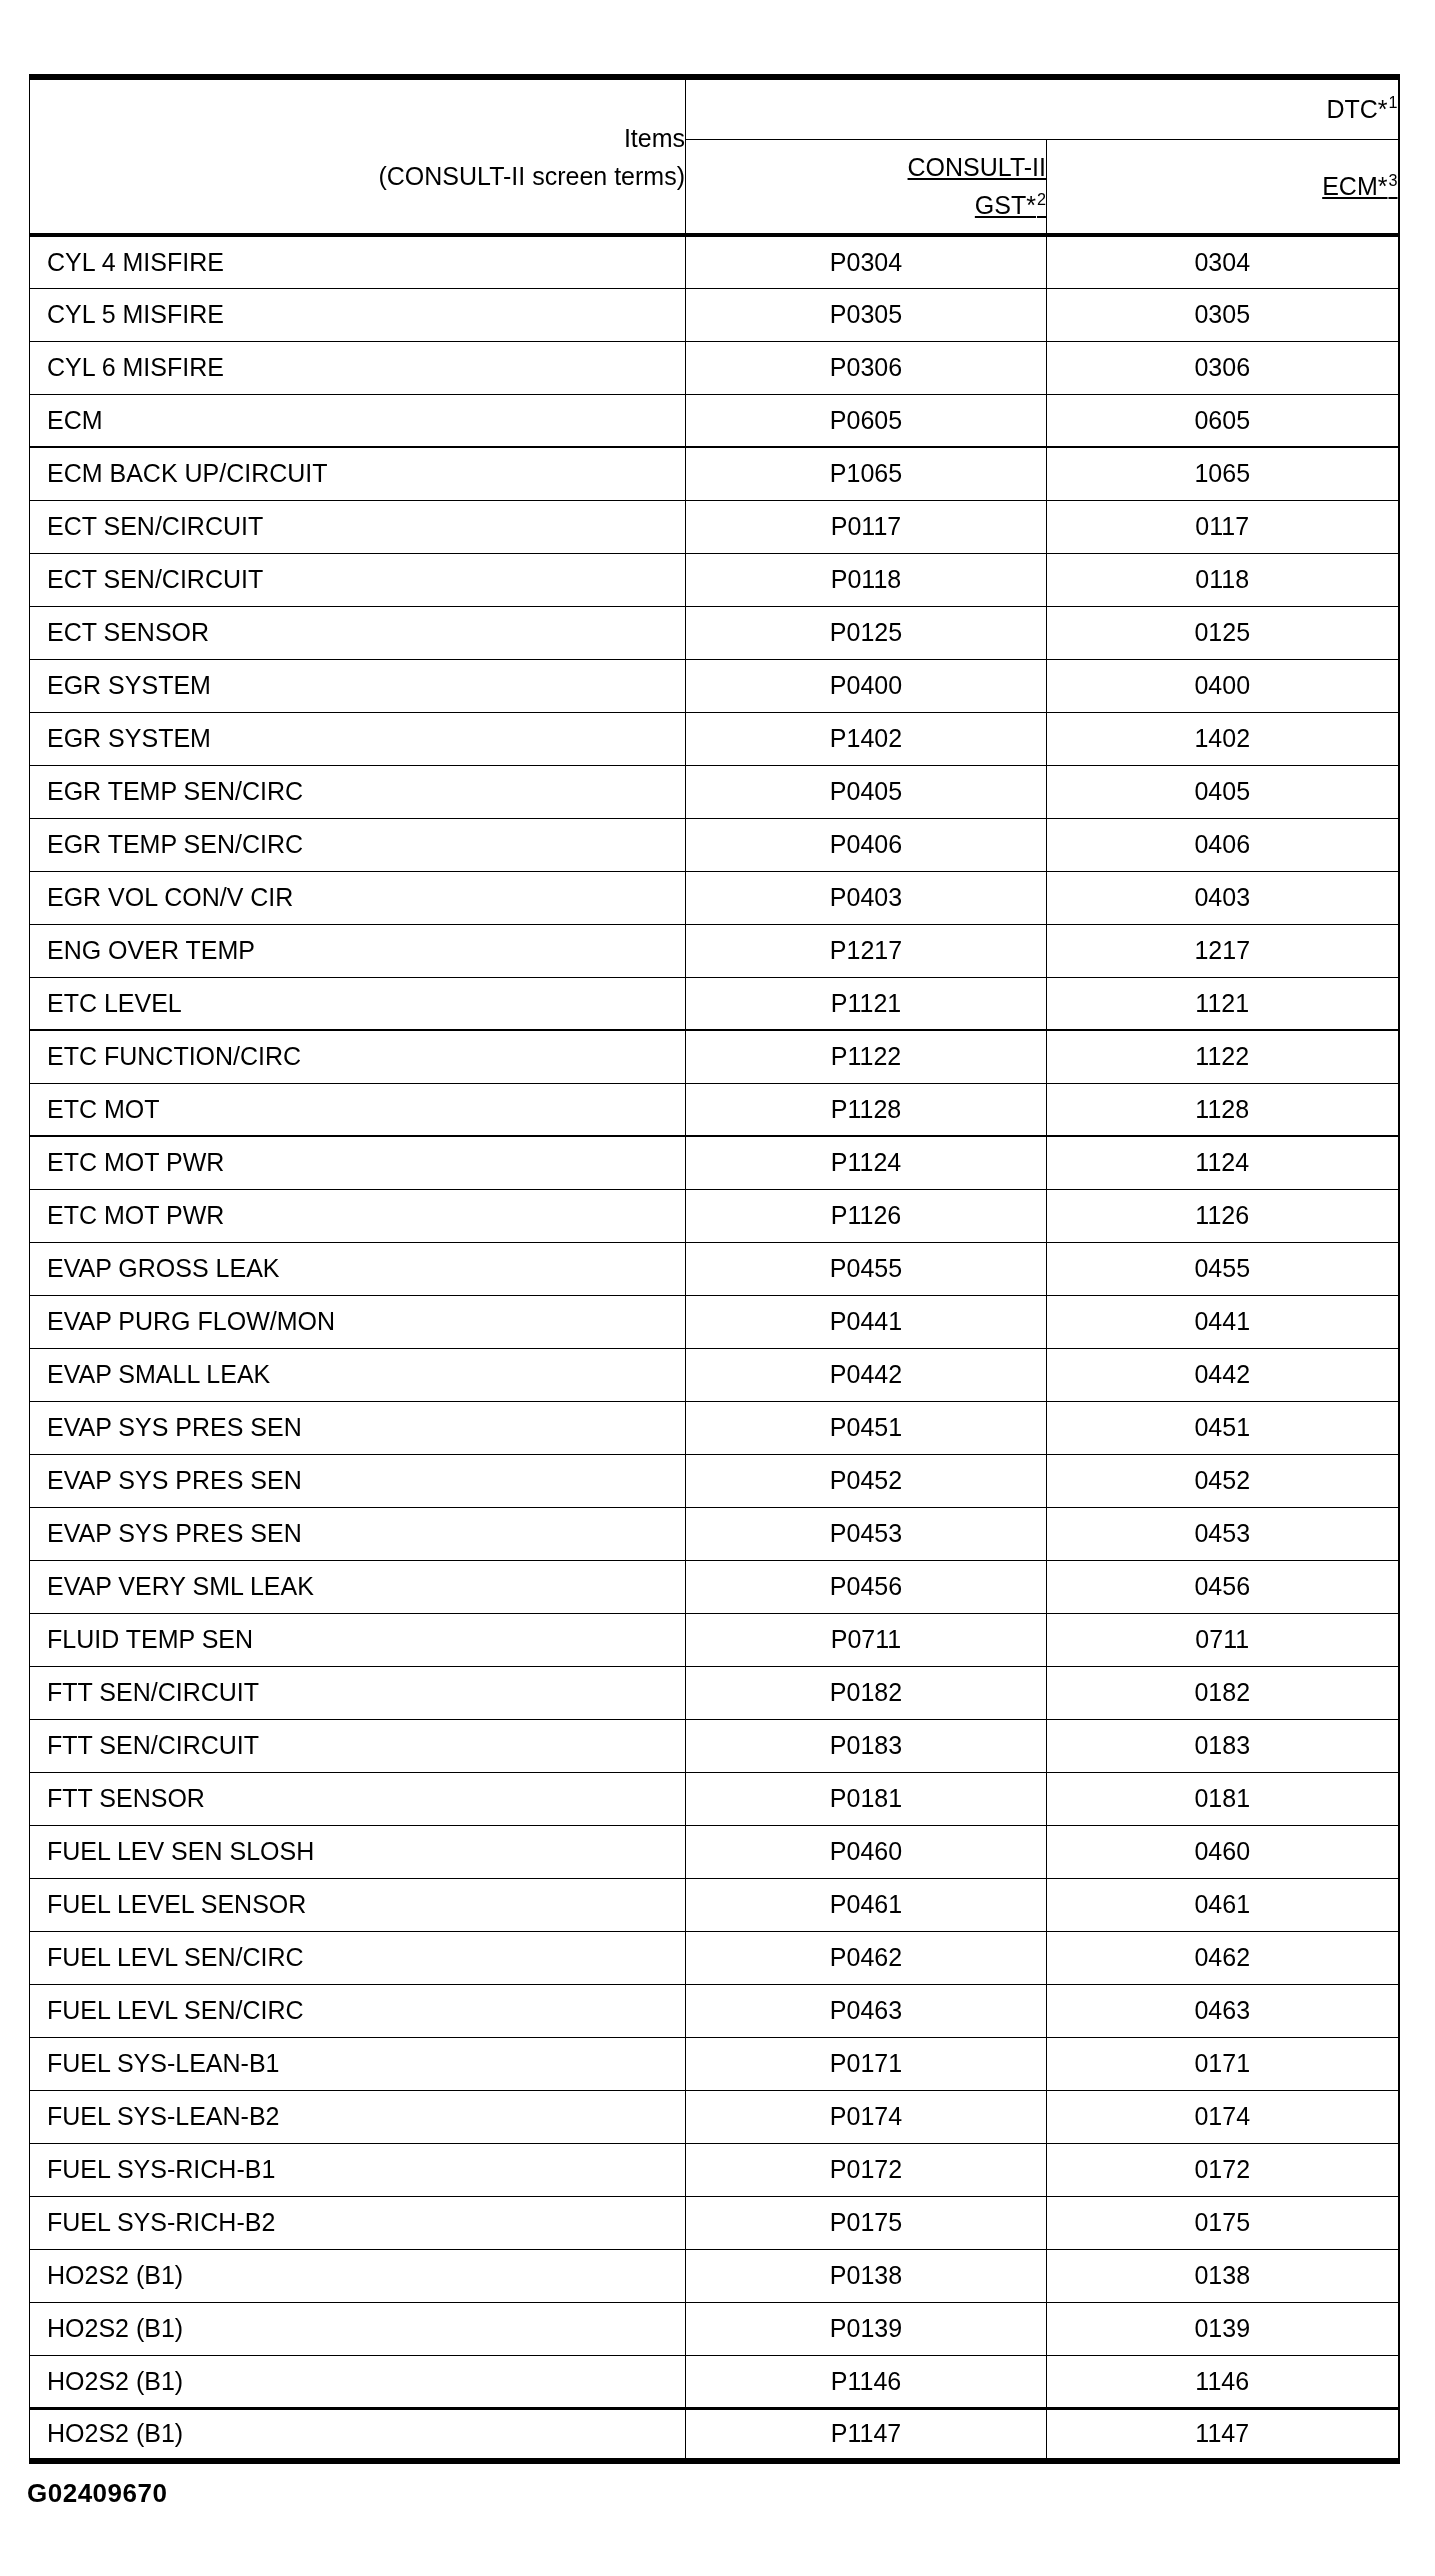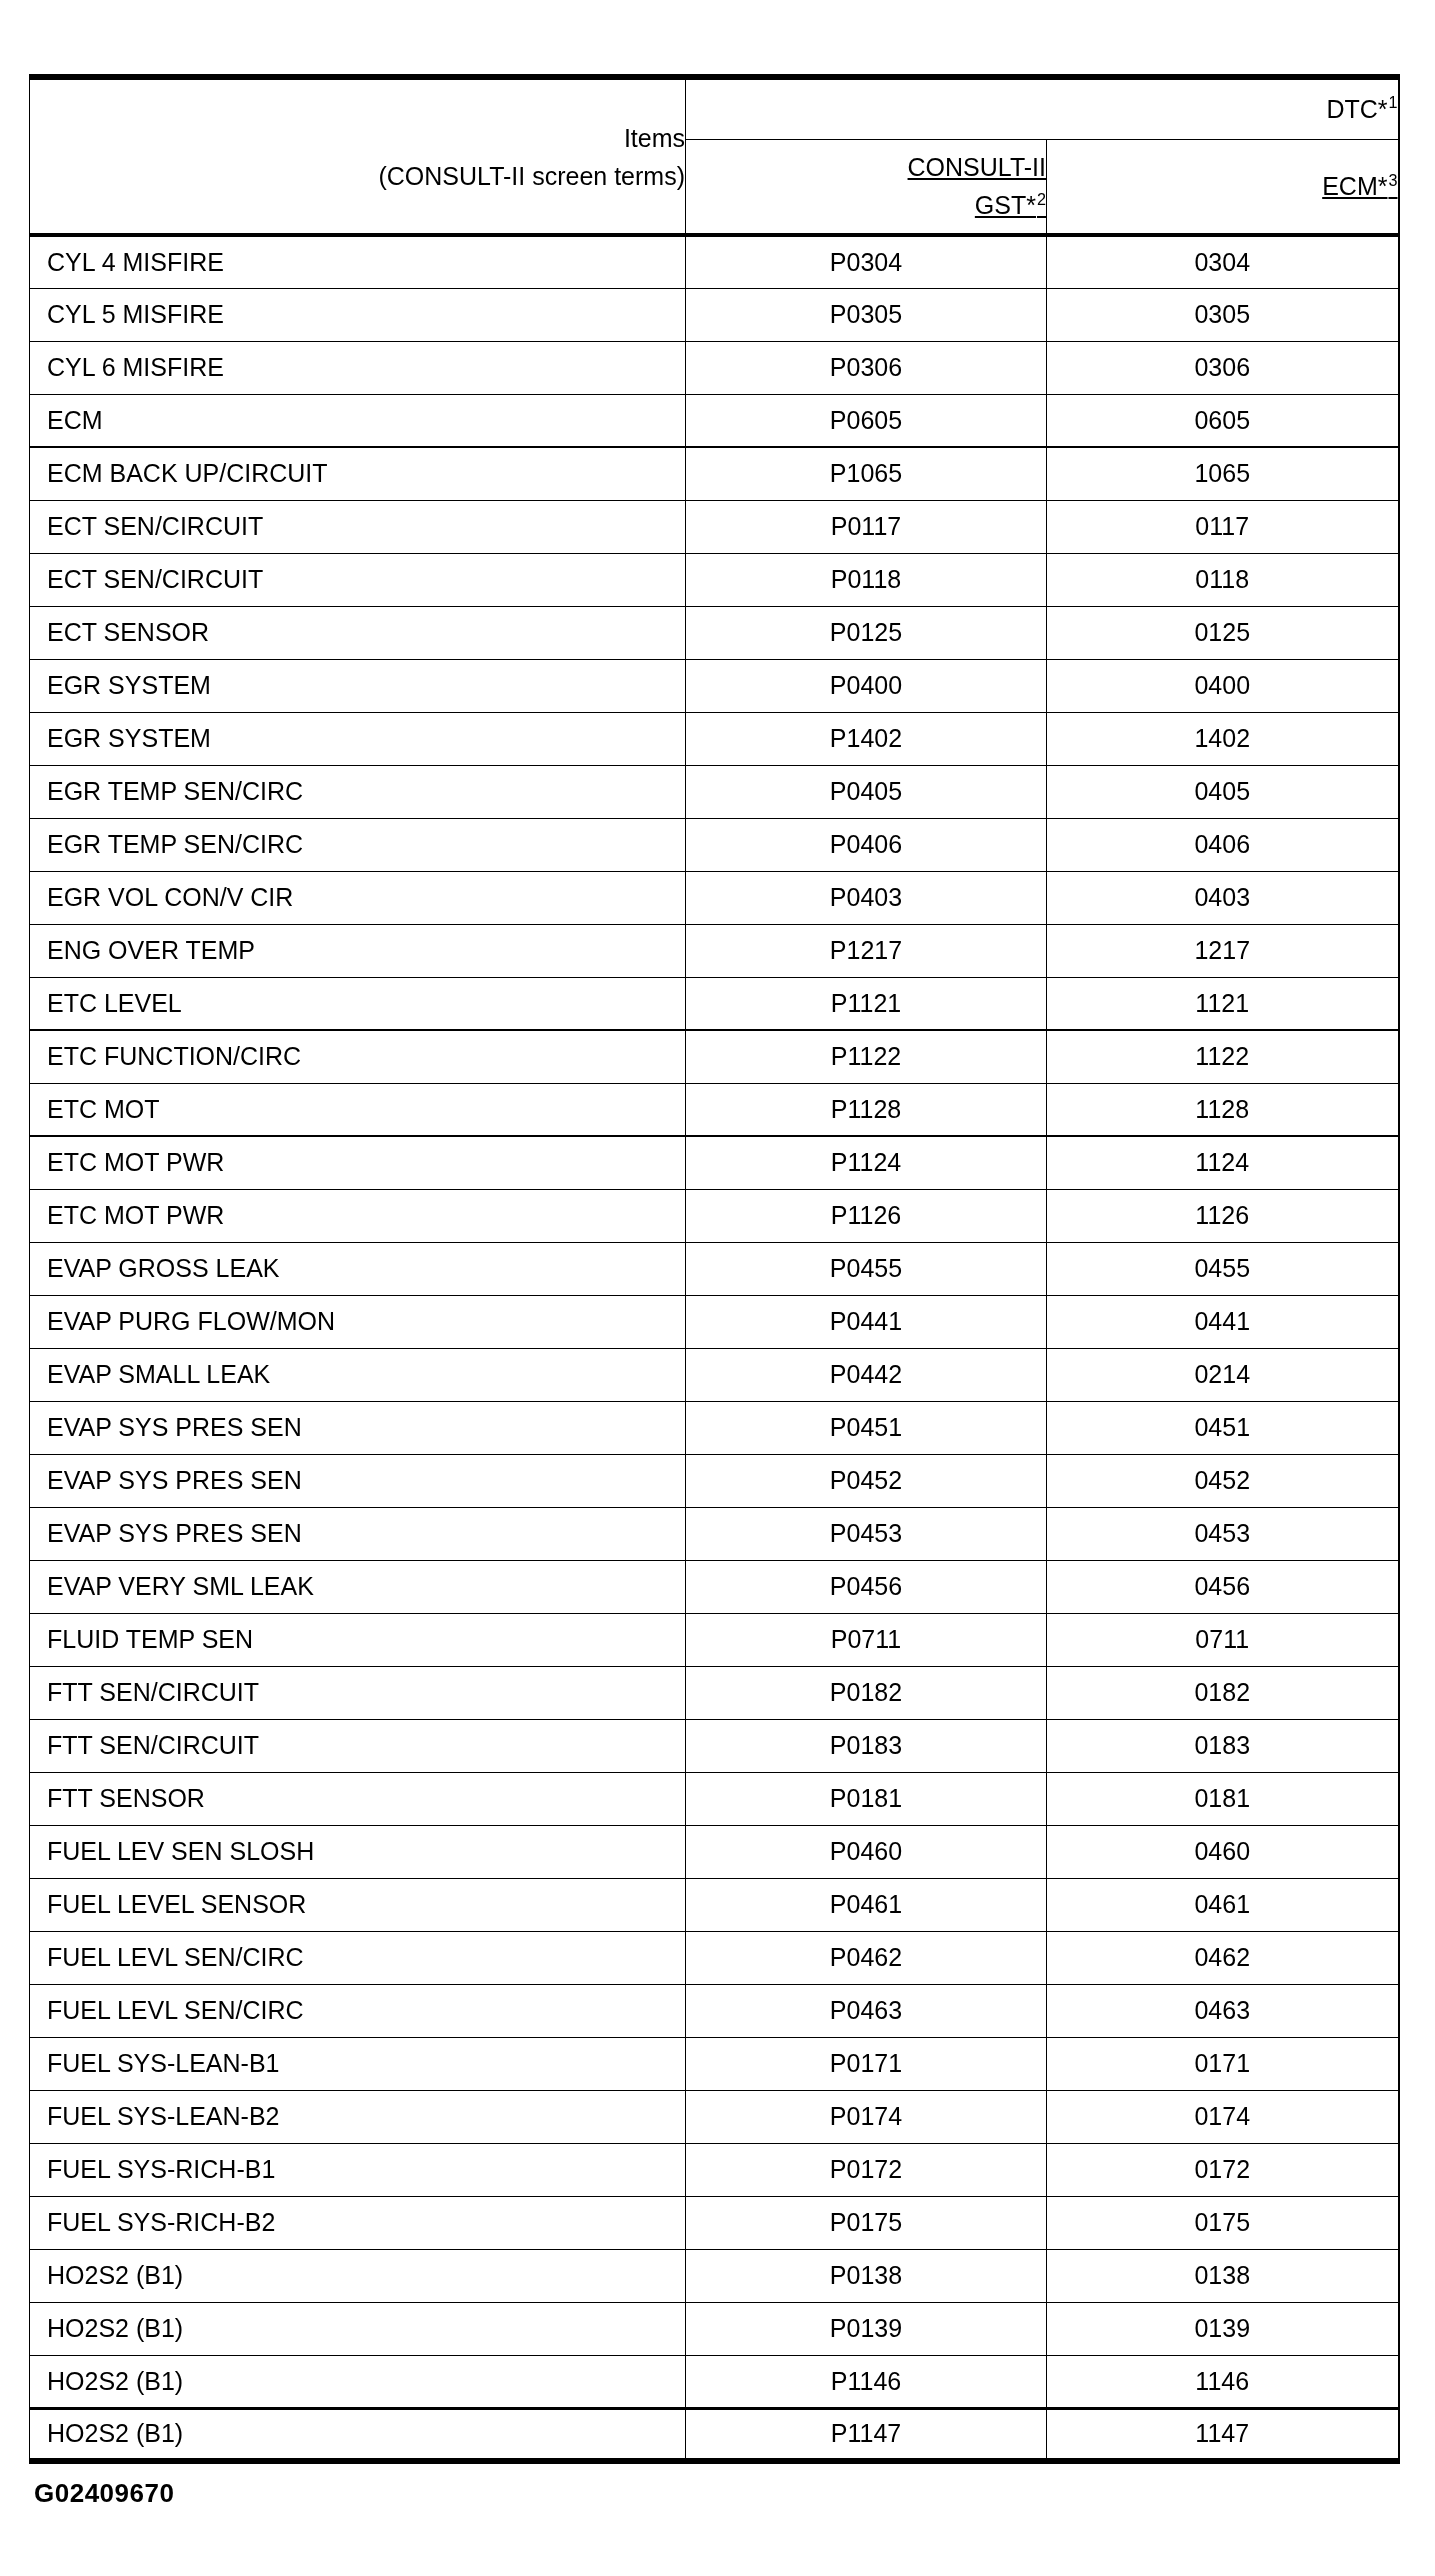"0214" td.ecm { text: 0214 -> 0442 }
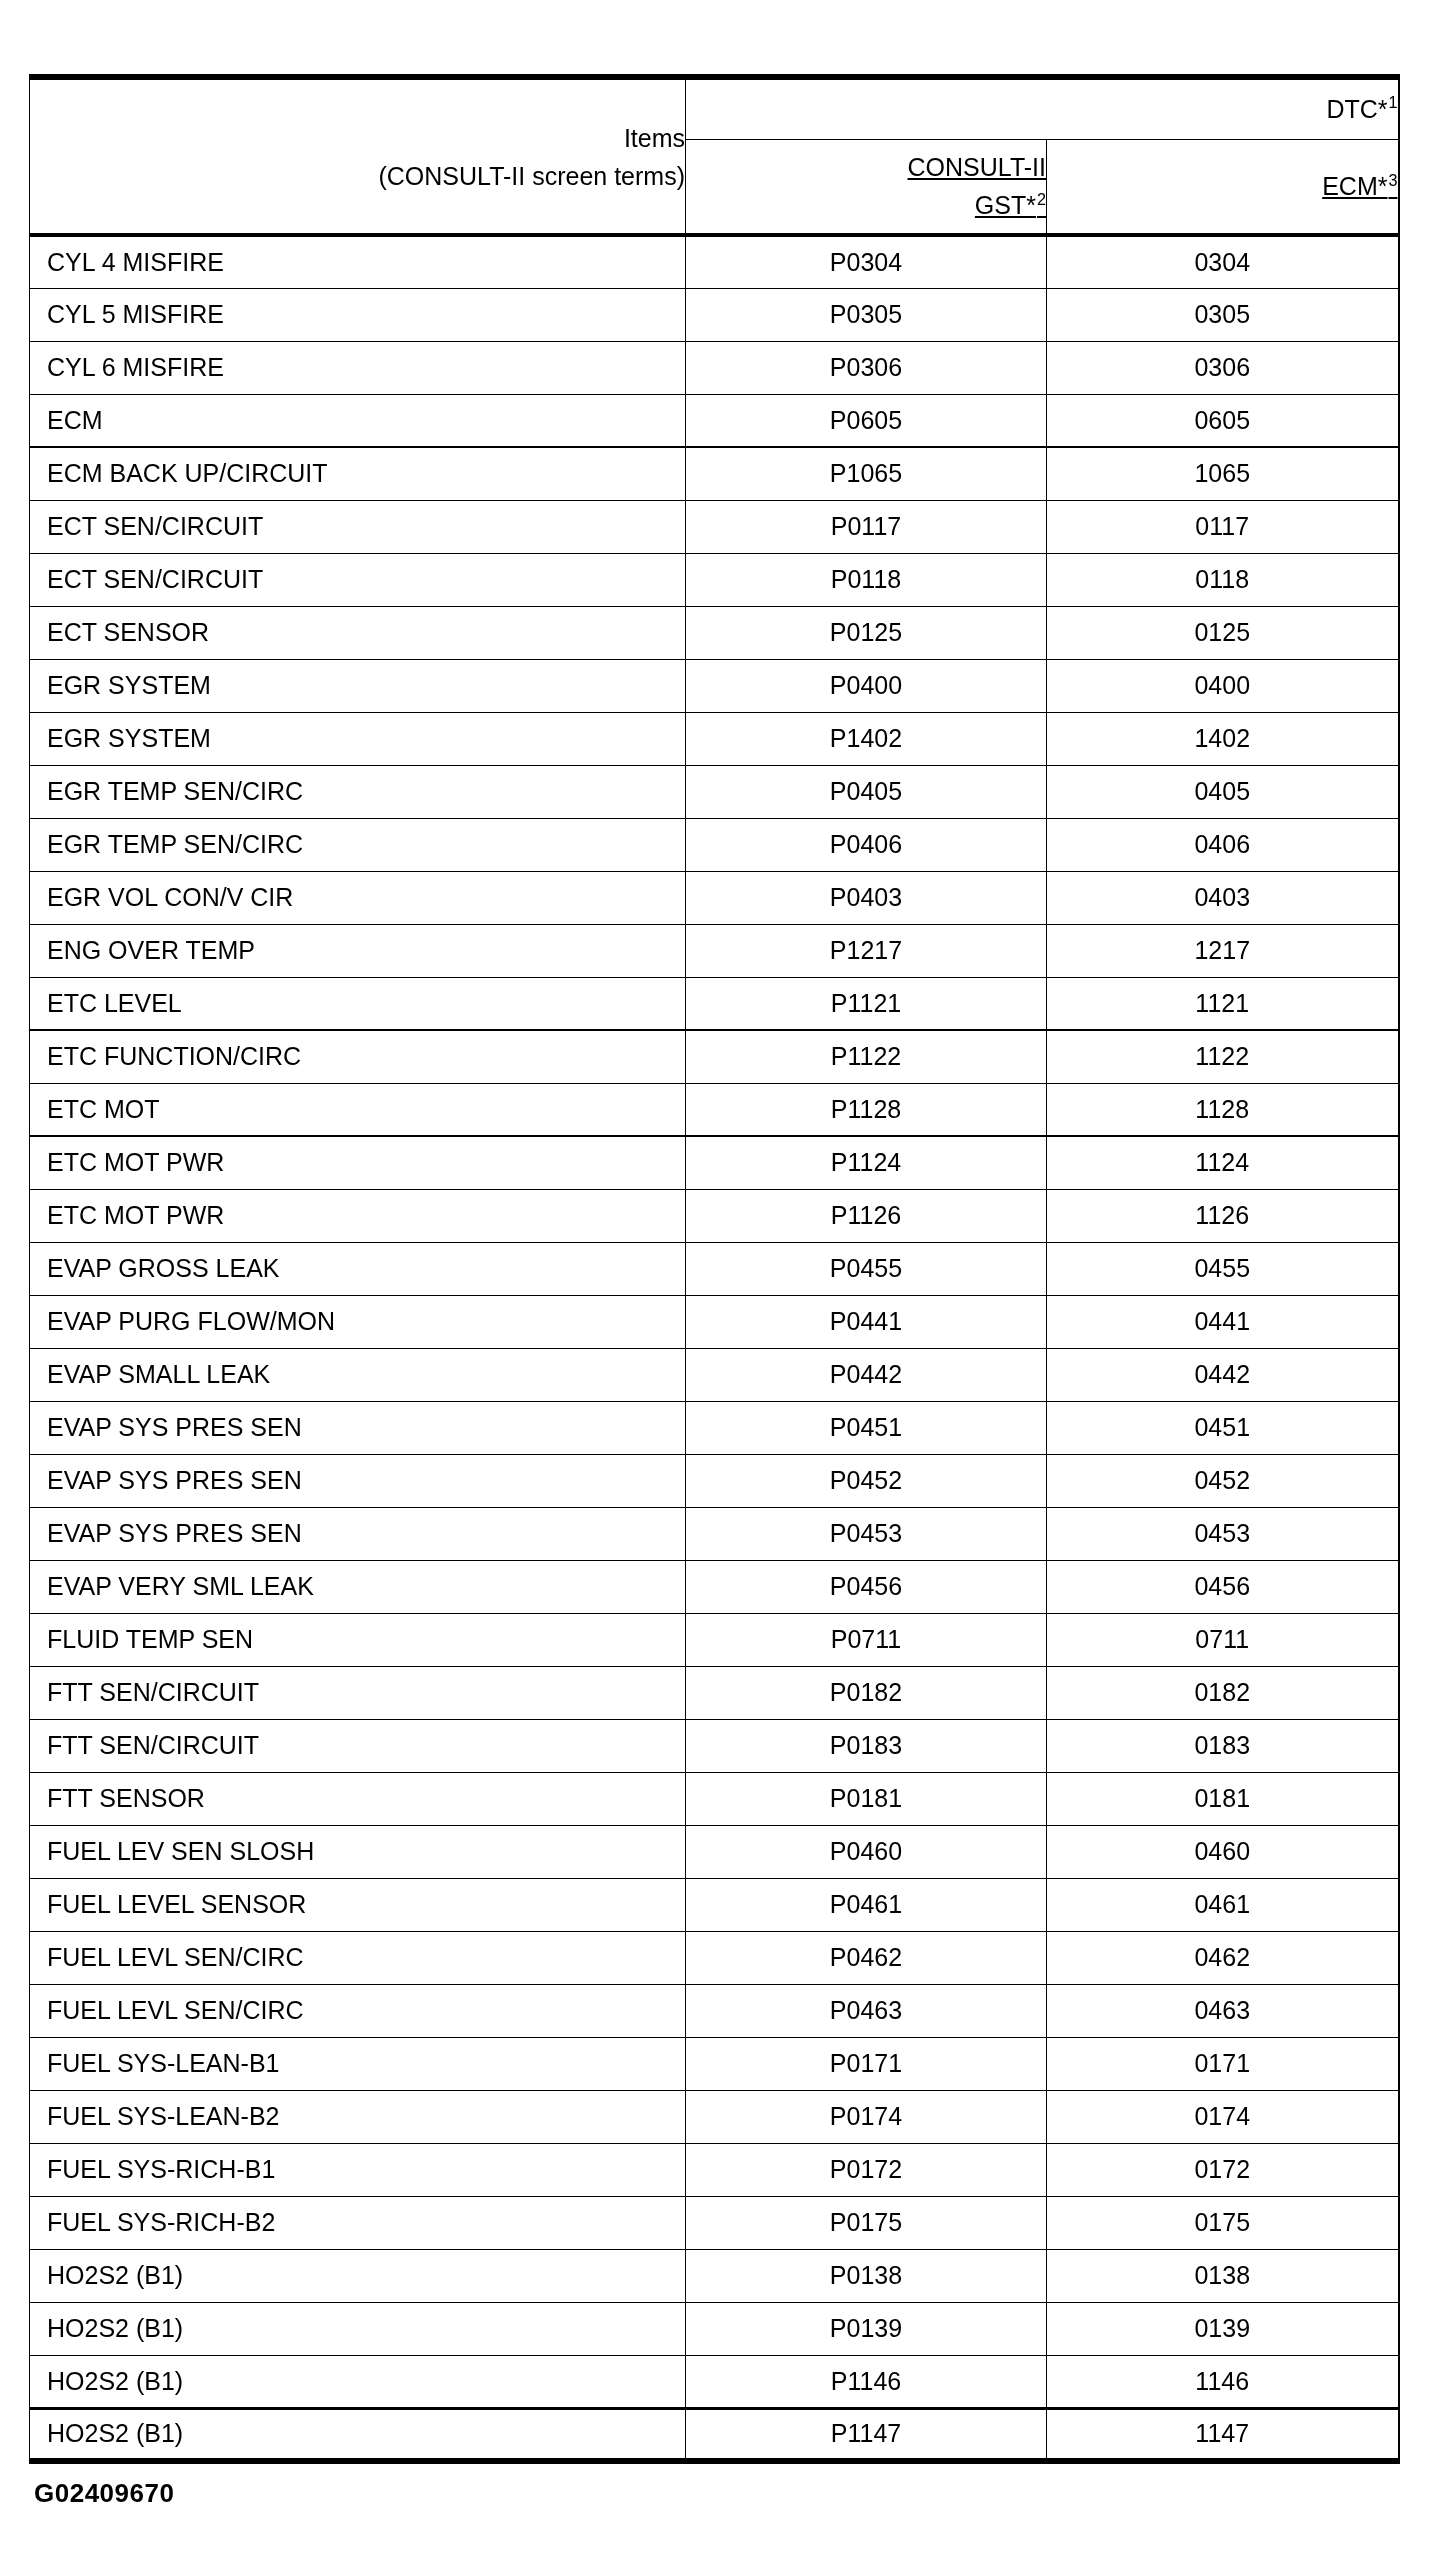"G02409670" .figure-id { left: 34px -> 27px }
